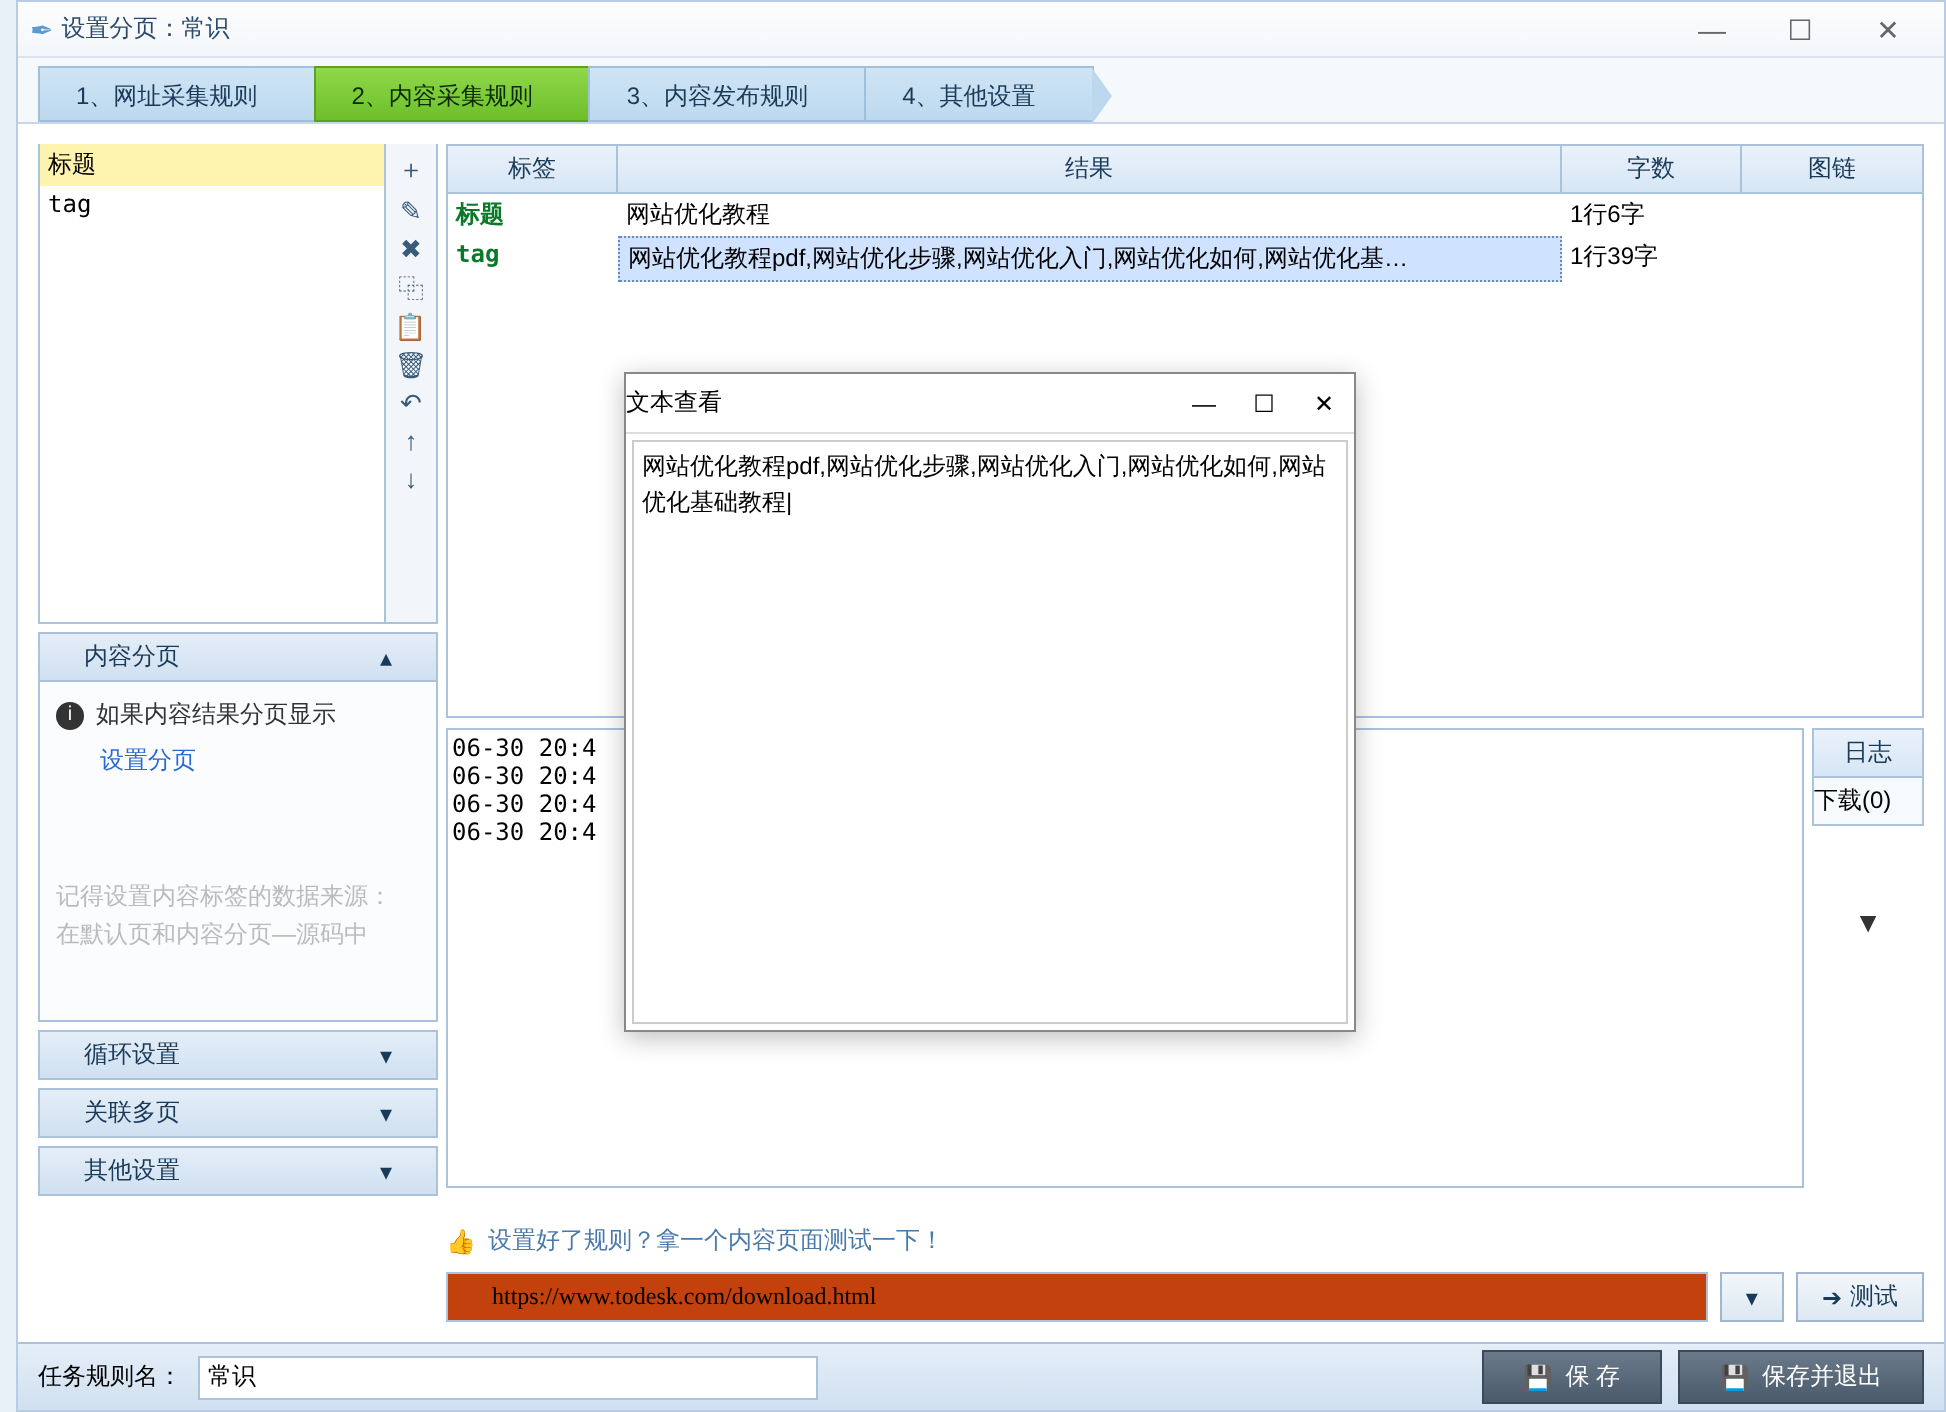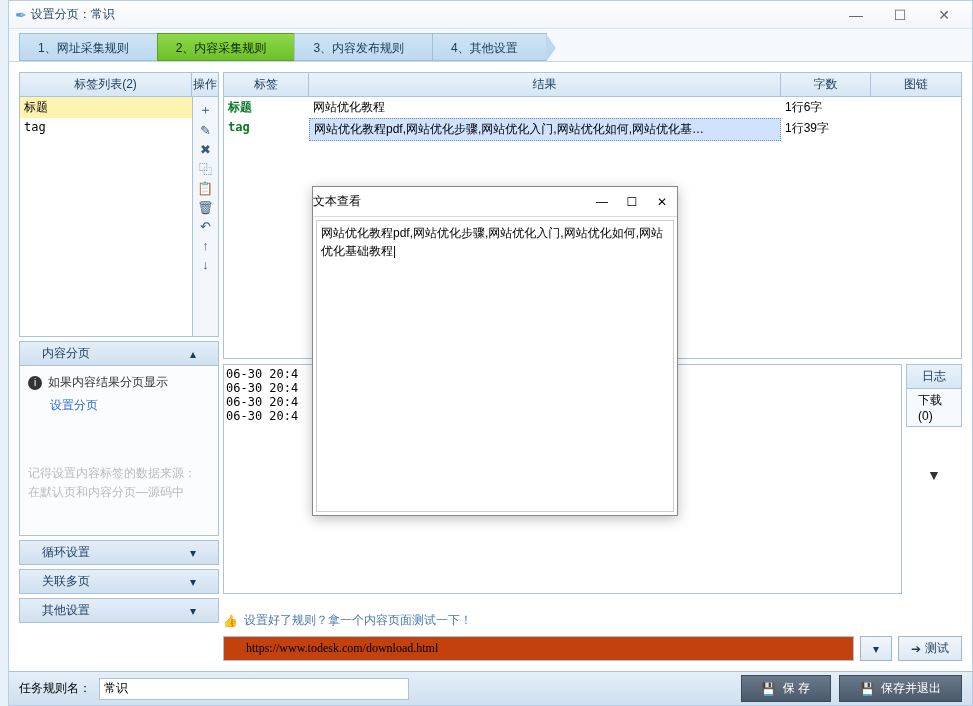"标签列表(2)" div.tag-head { html: <div> <div>标签列表(2)</div> <div>操作</div> </div> -> none }
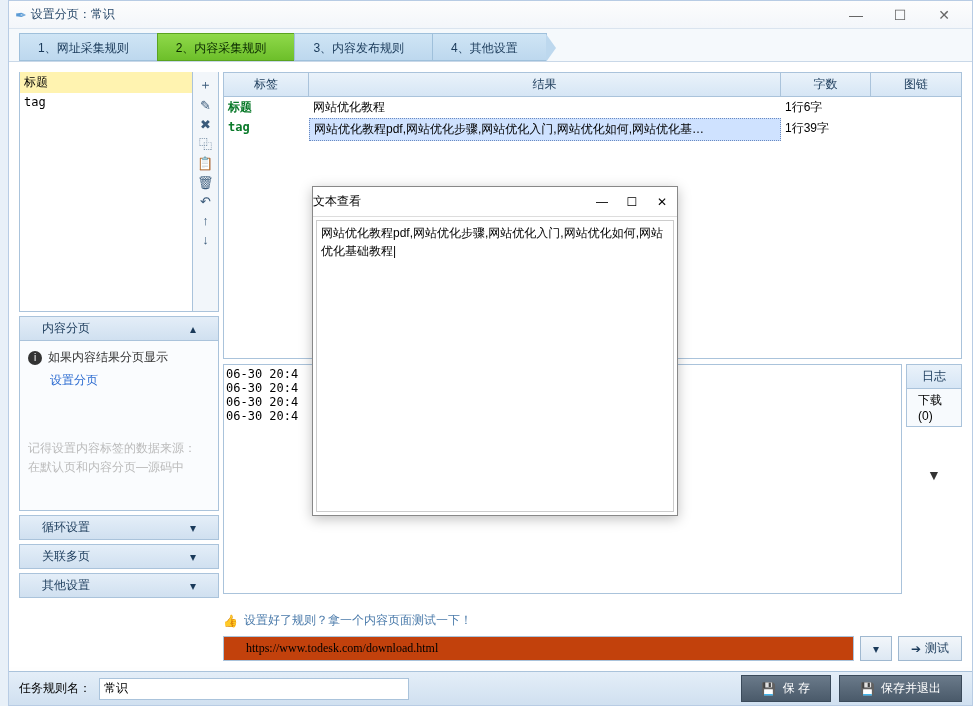"下载(0)" .logside .row { padding: 3px 11px -> 3px 0 }
